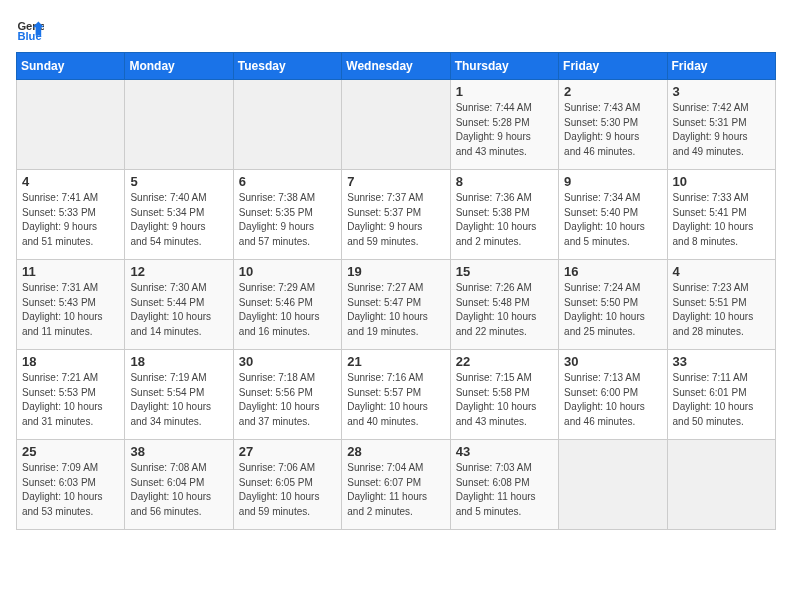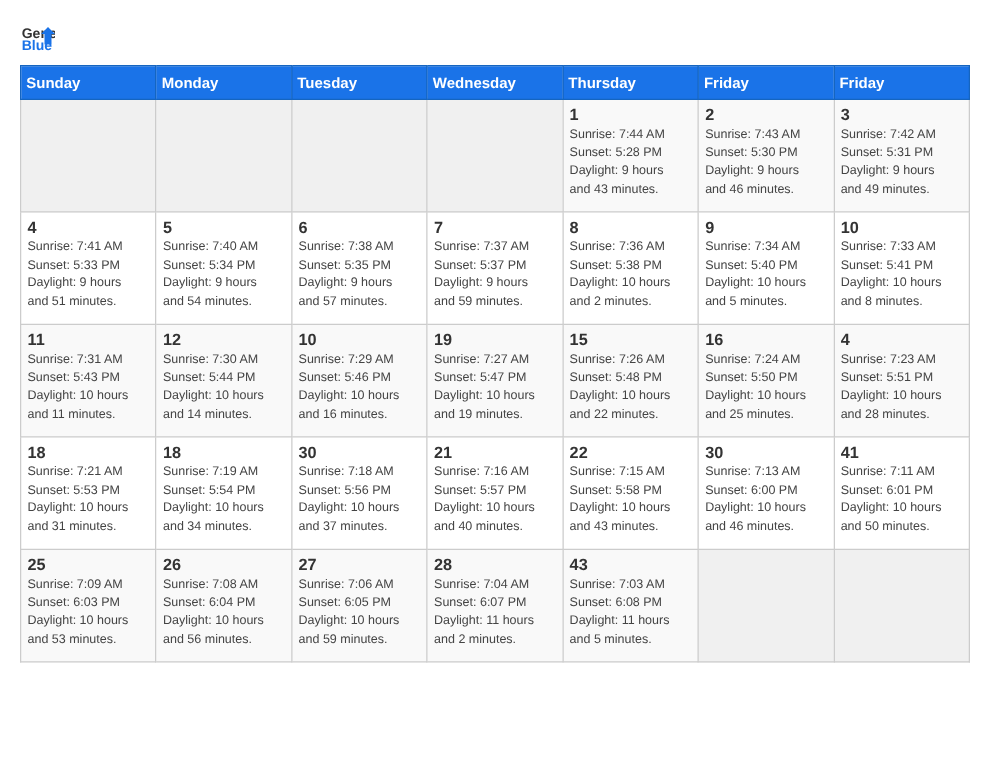"41" span.day-num { text: 41 -> 33 }
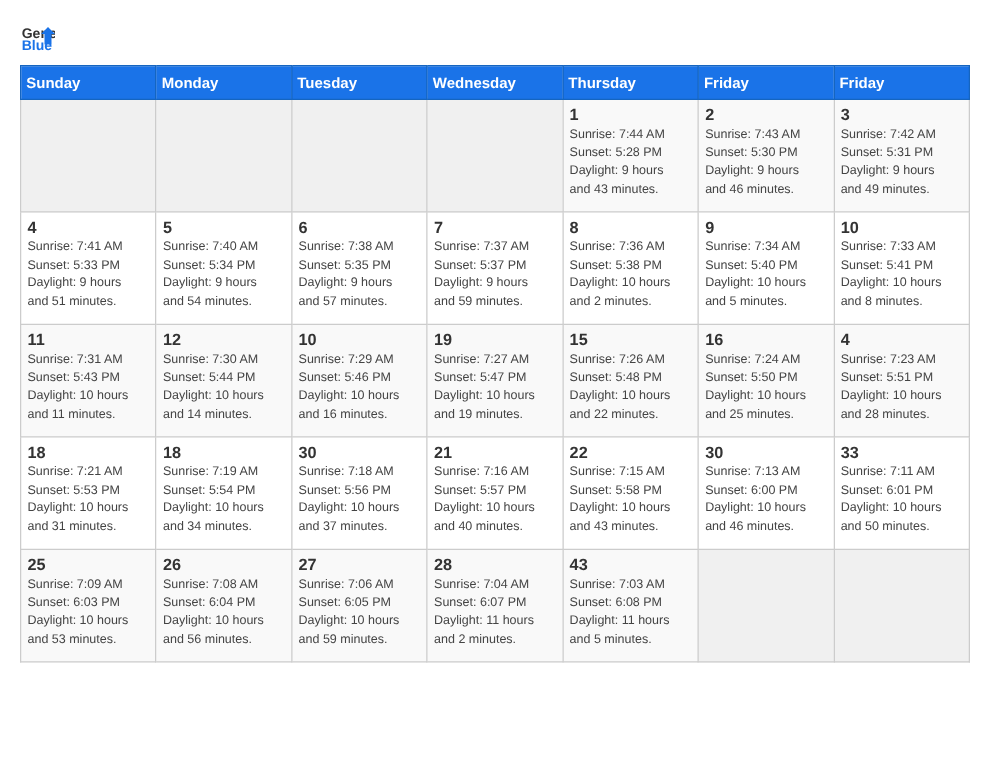"26" span.day-num { text: 26 -> 38 }
